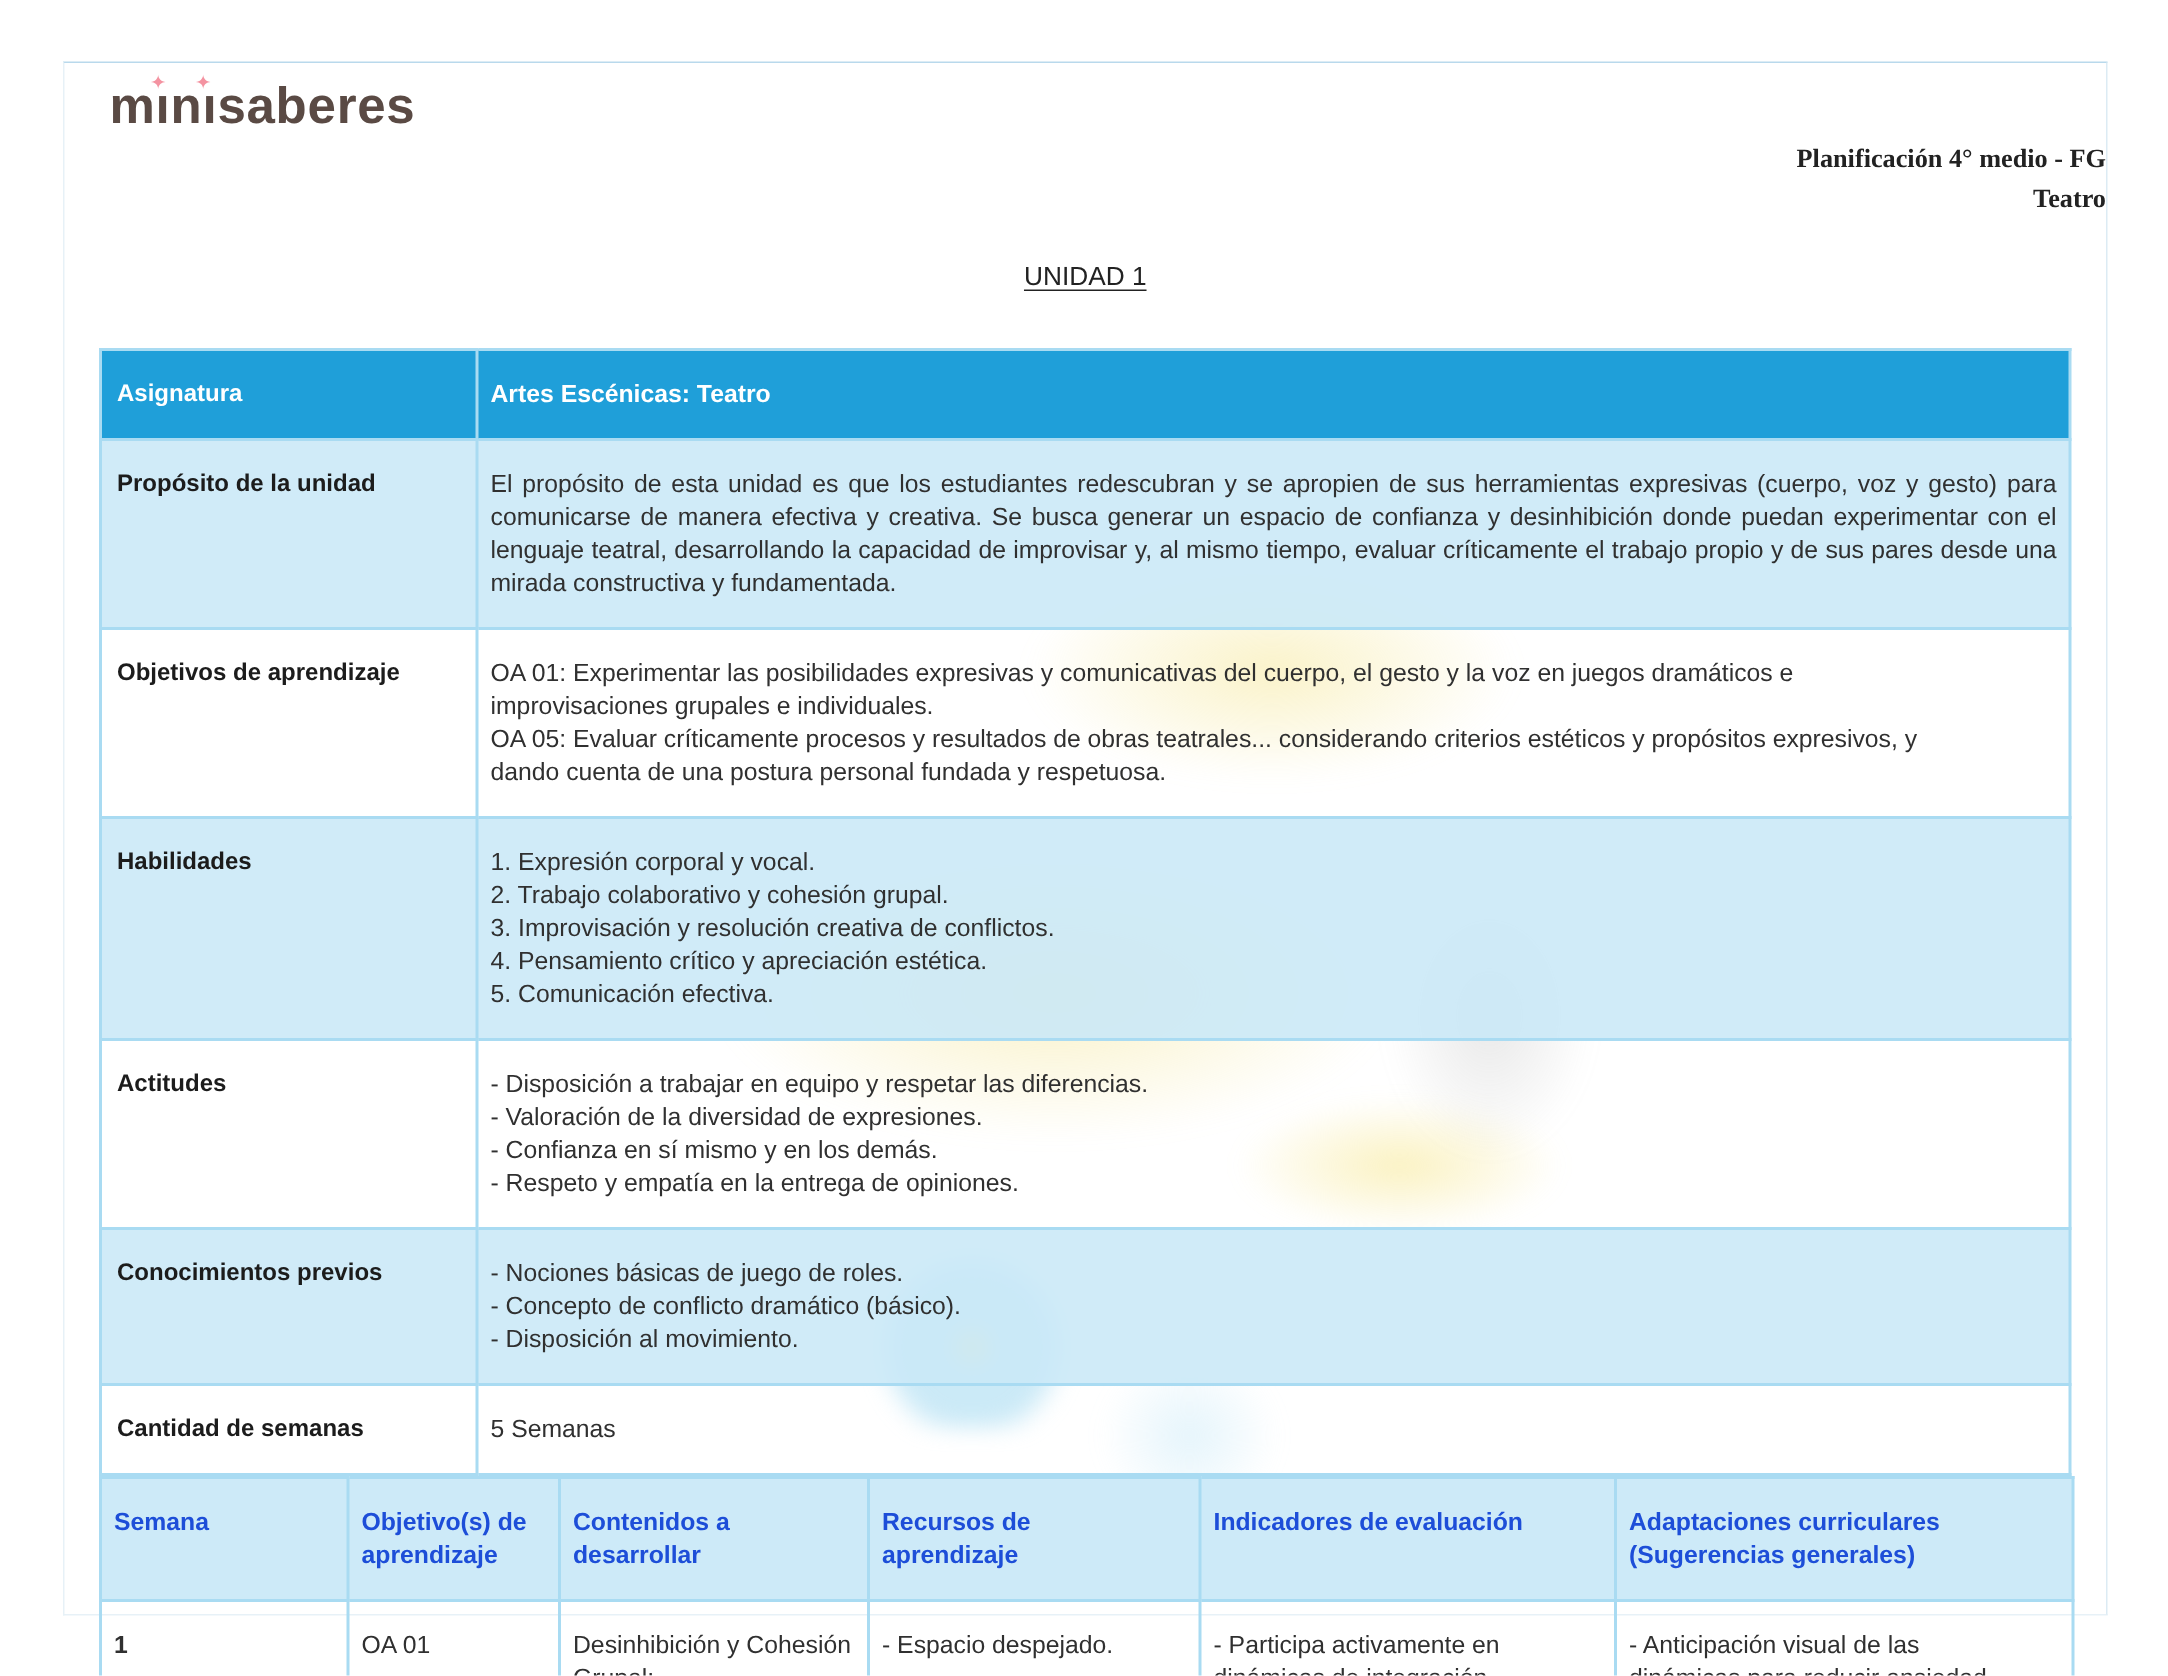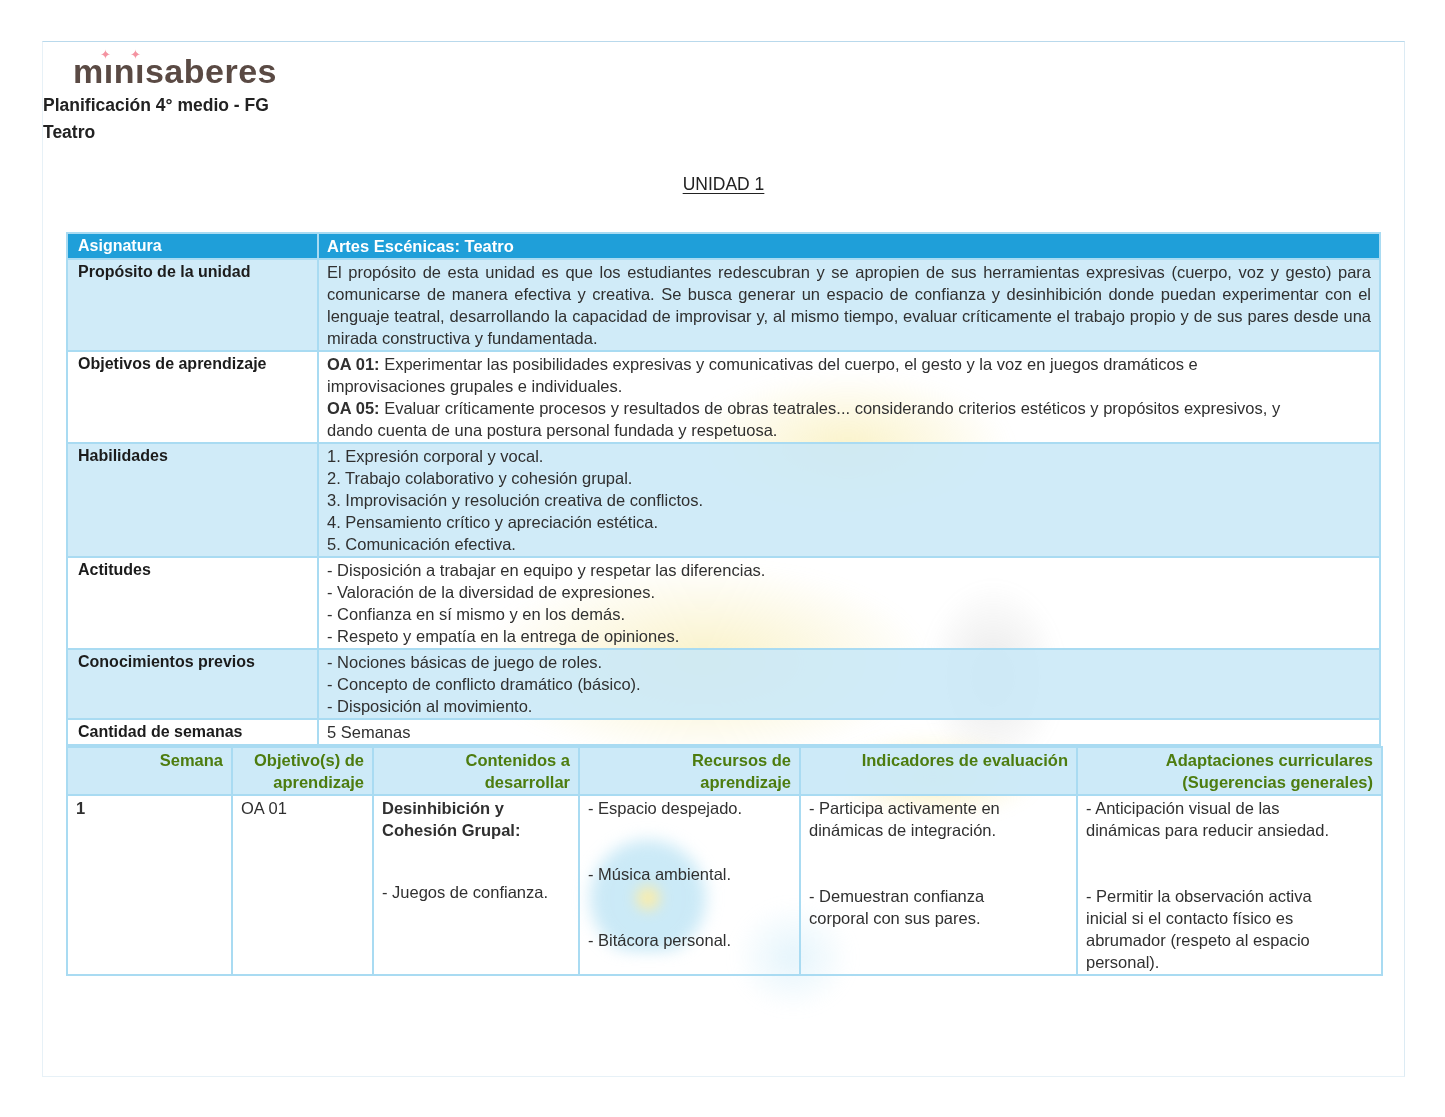"Planificación 4° medio - FG" .titleblock { font-family: none -> Liberation Serif, serif; text-align: left -> right }
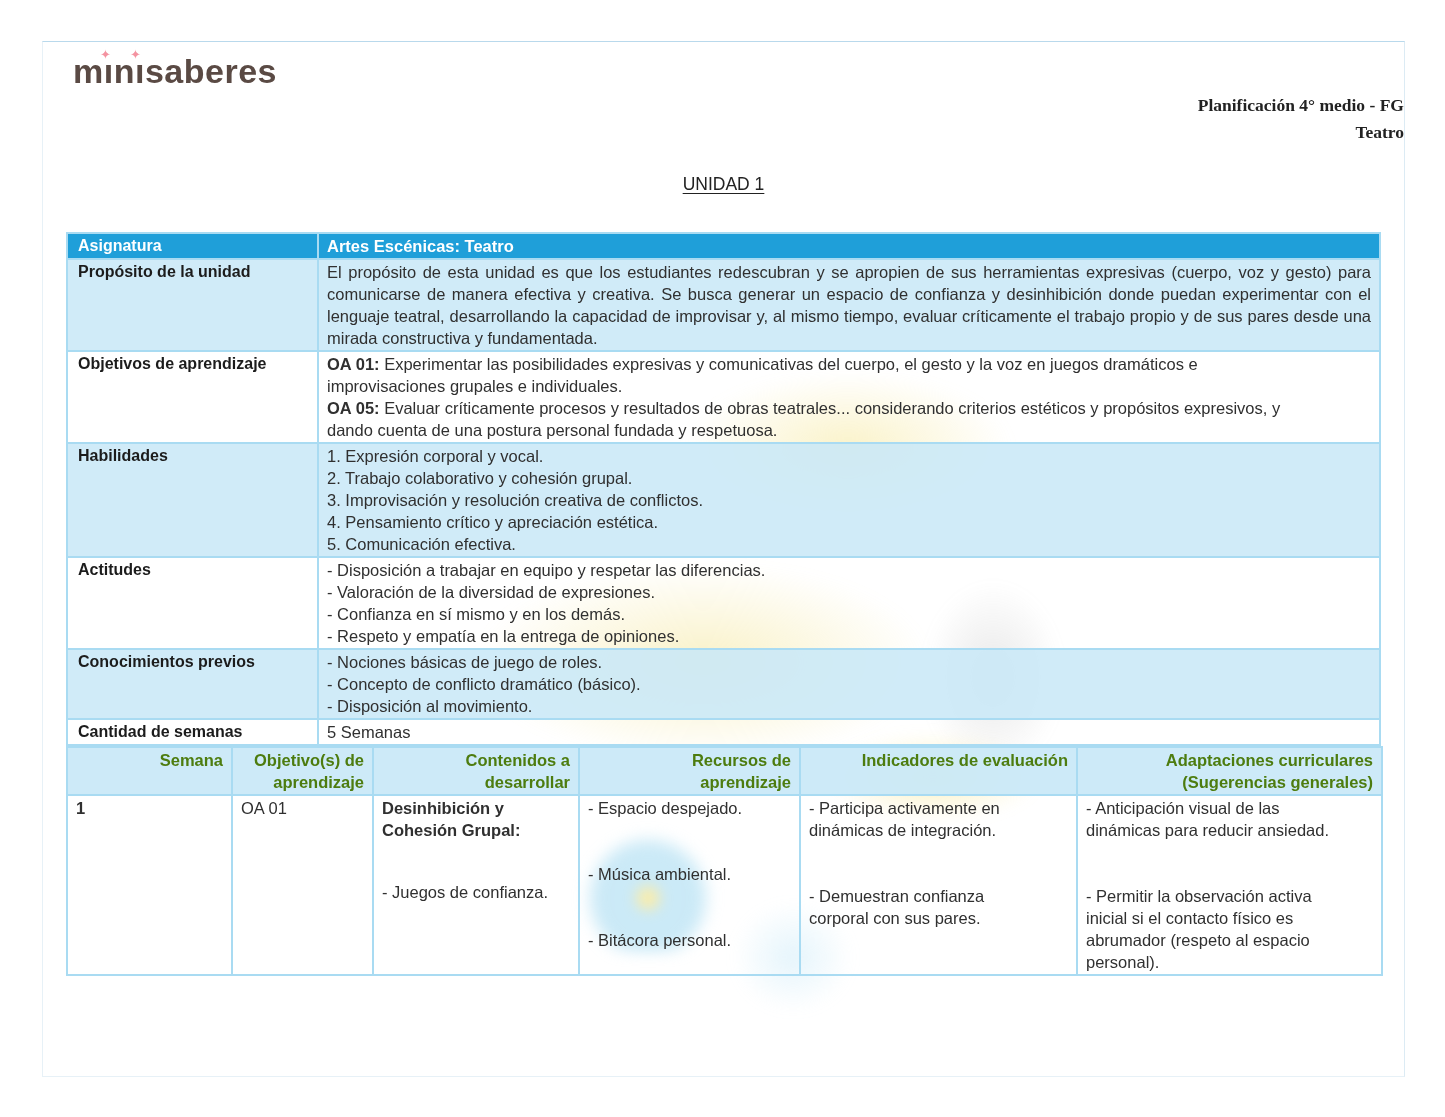"Asignatura" td,th { padding: 1px 8px -> 18px 8px }
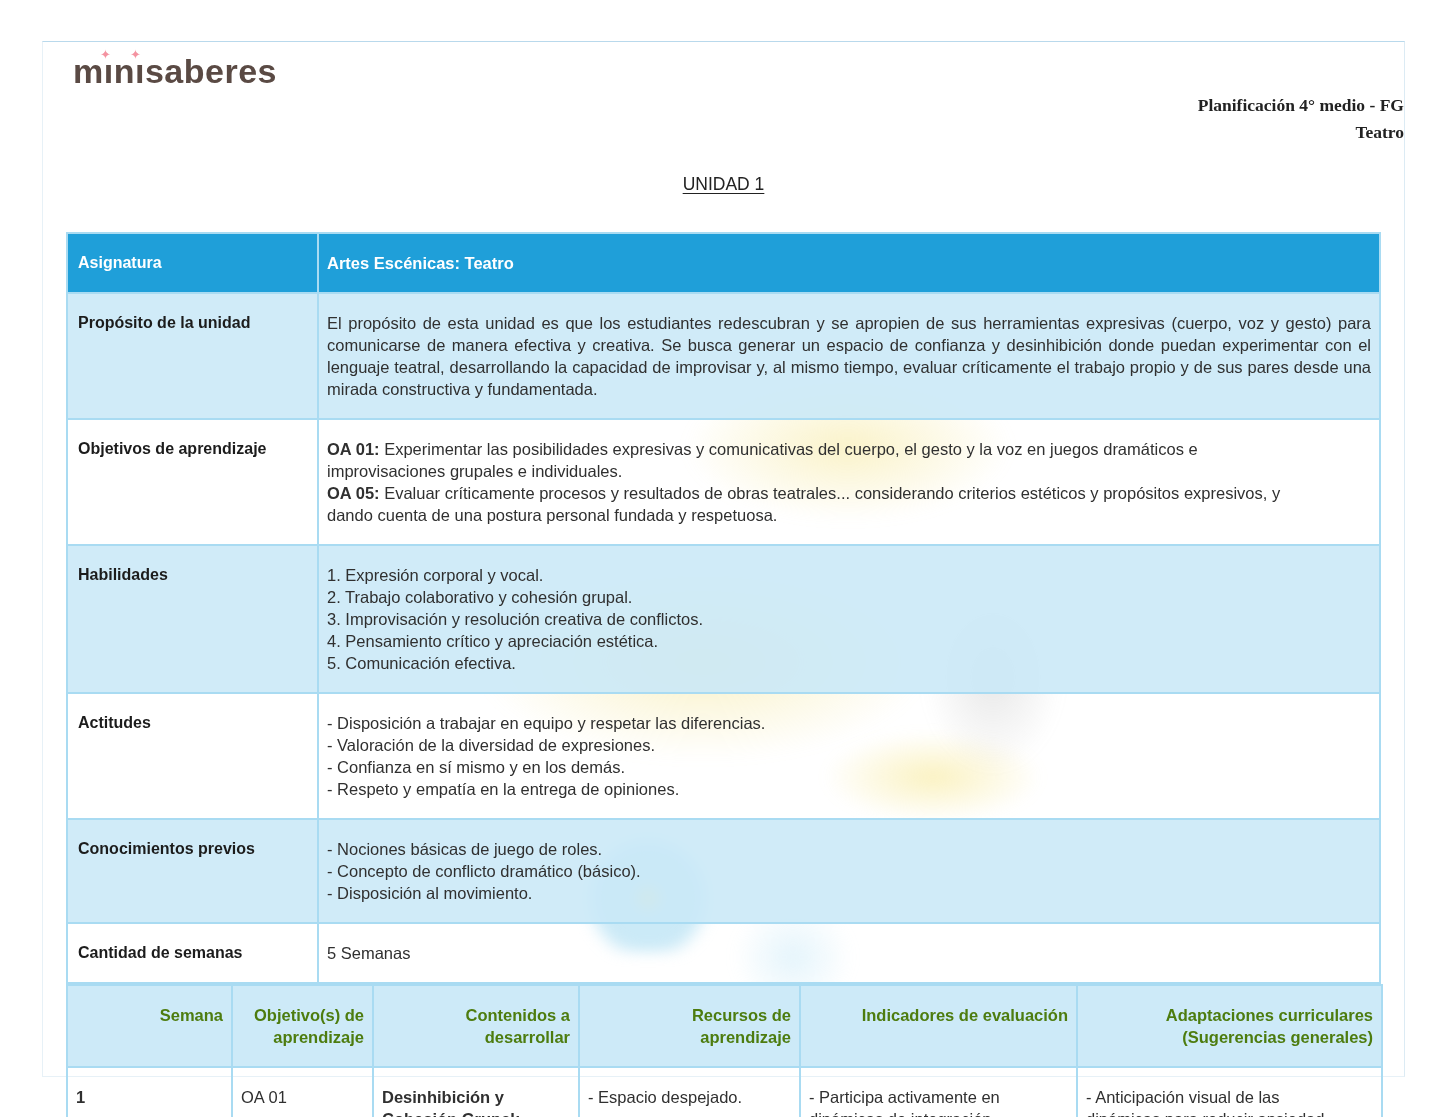"OA 01:" .b { font-weight: bold -> normal }
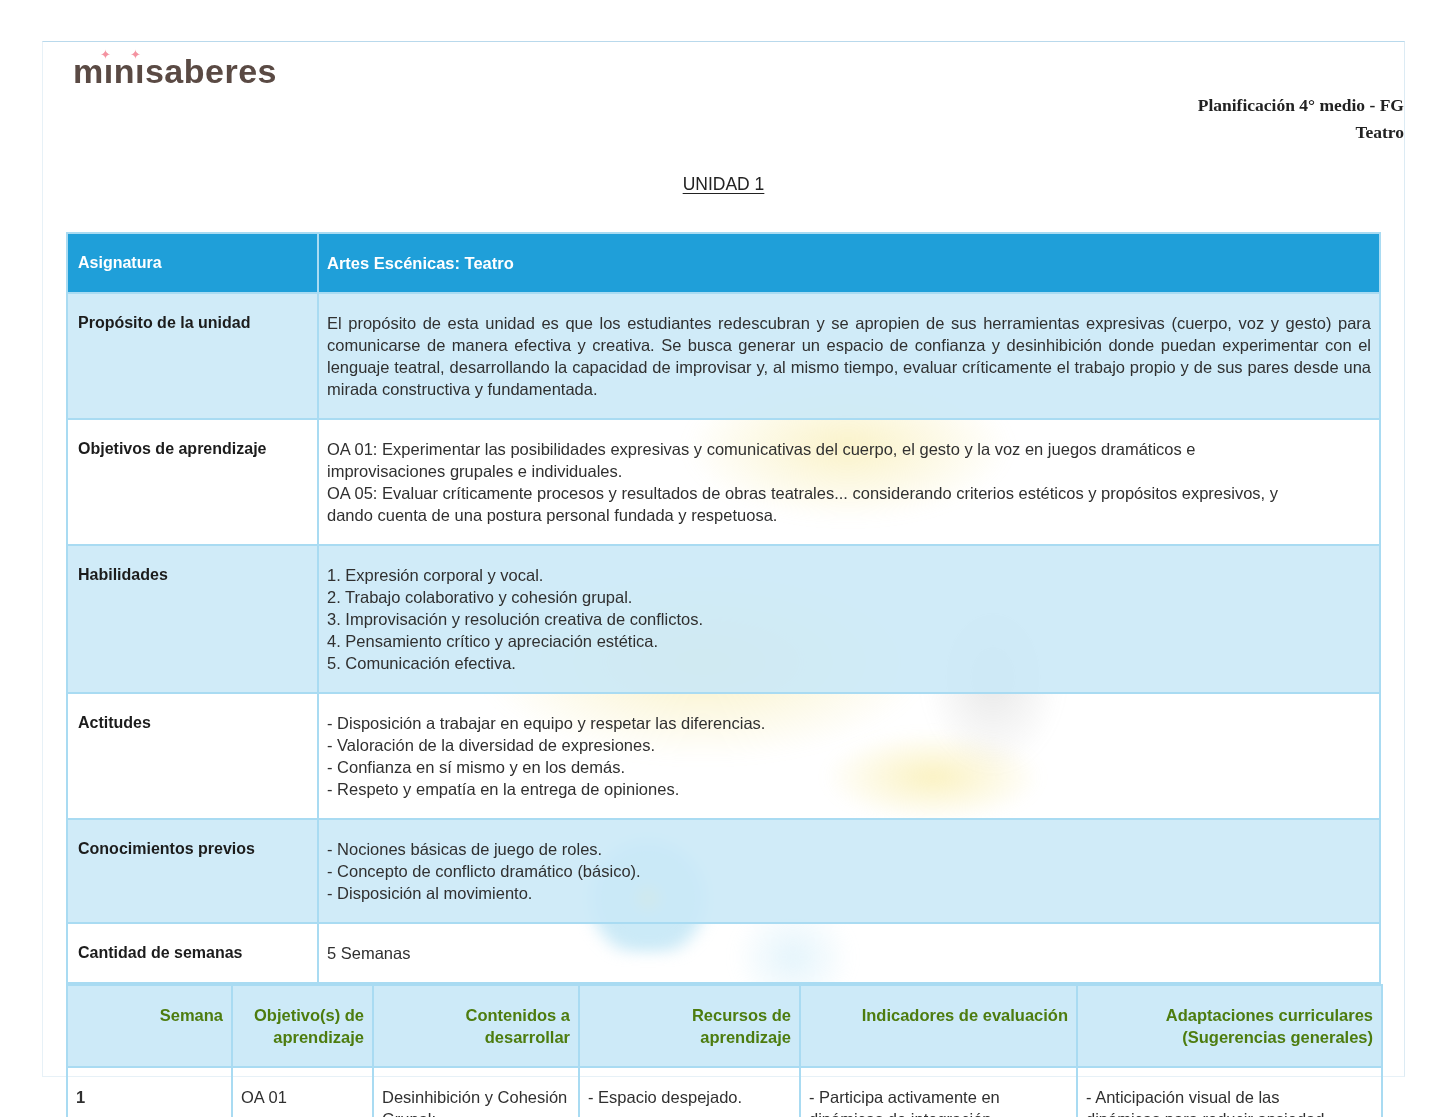"Semana" .sched th { color: #4d7c0f -> #1d4ed8; text-align: right -> left }
